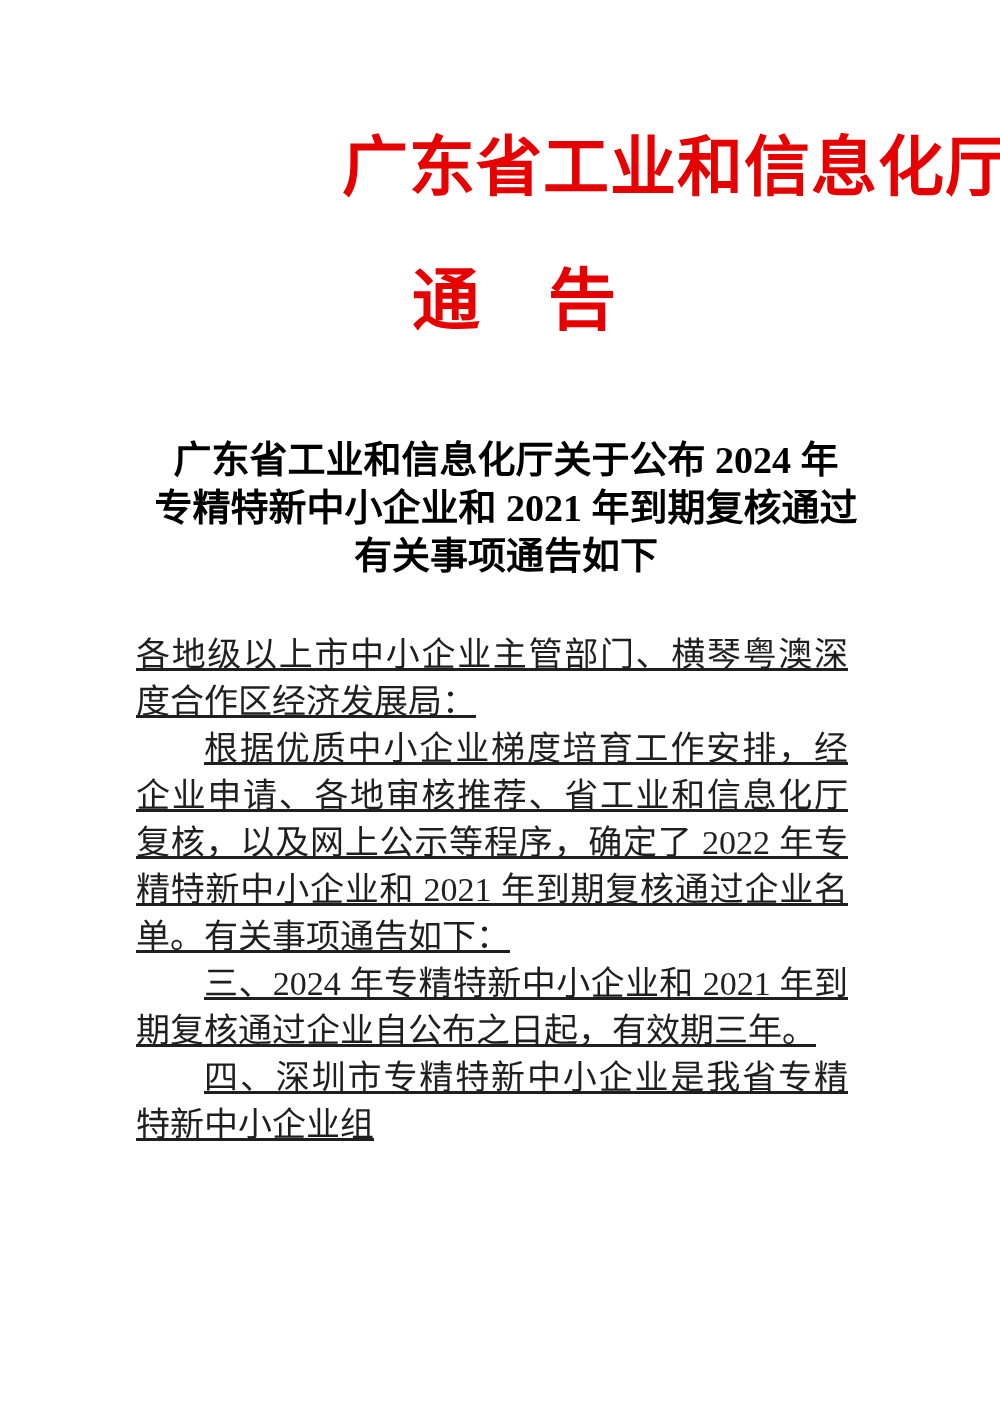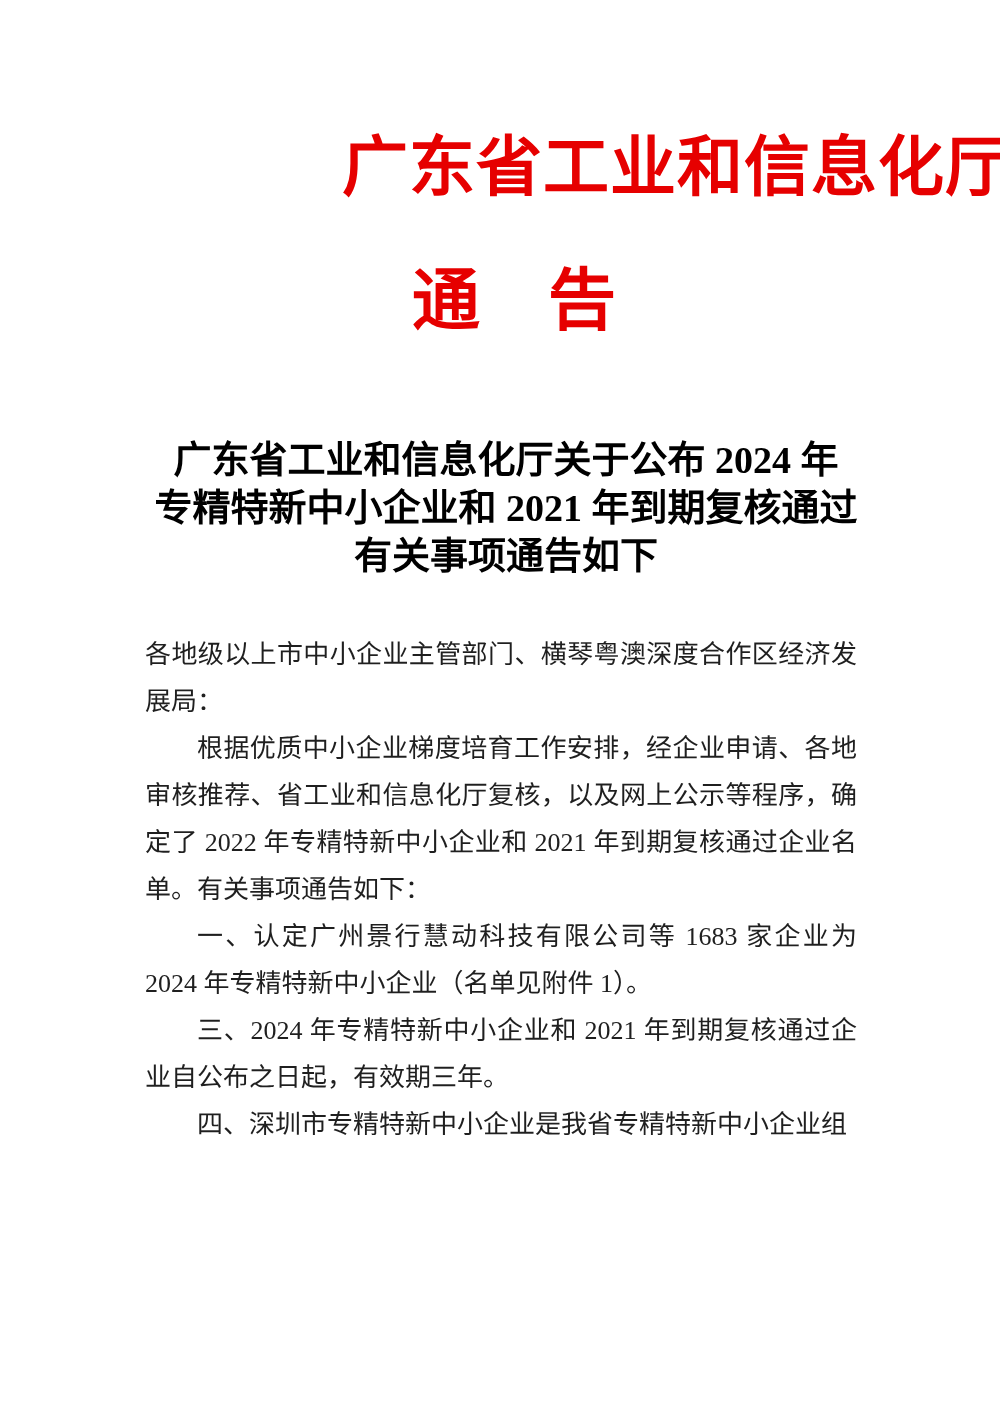"各地级以上市中小企业主管部门、横琴粤澳深度合作区经济发展局：" .doc-body { font-size: 26px -> 34px; left: 145px -> 136px; text-decoration: none -> underline }
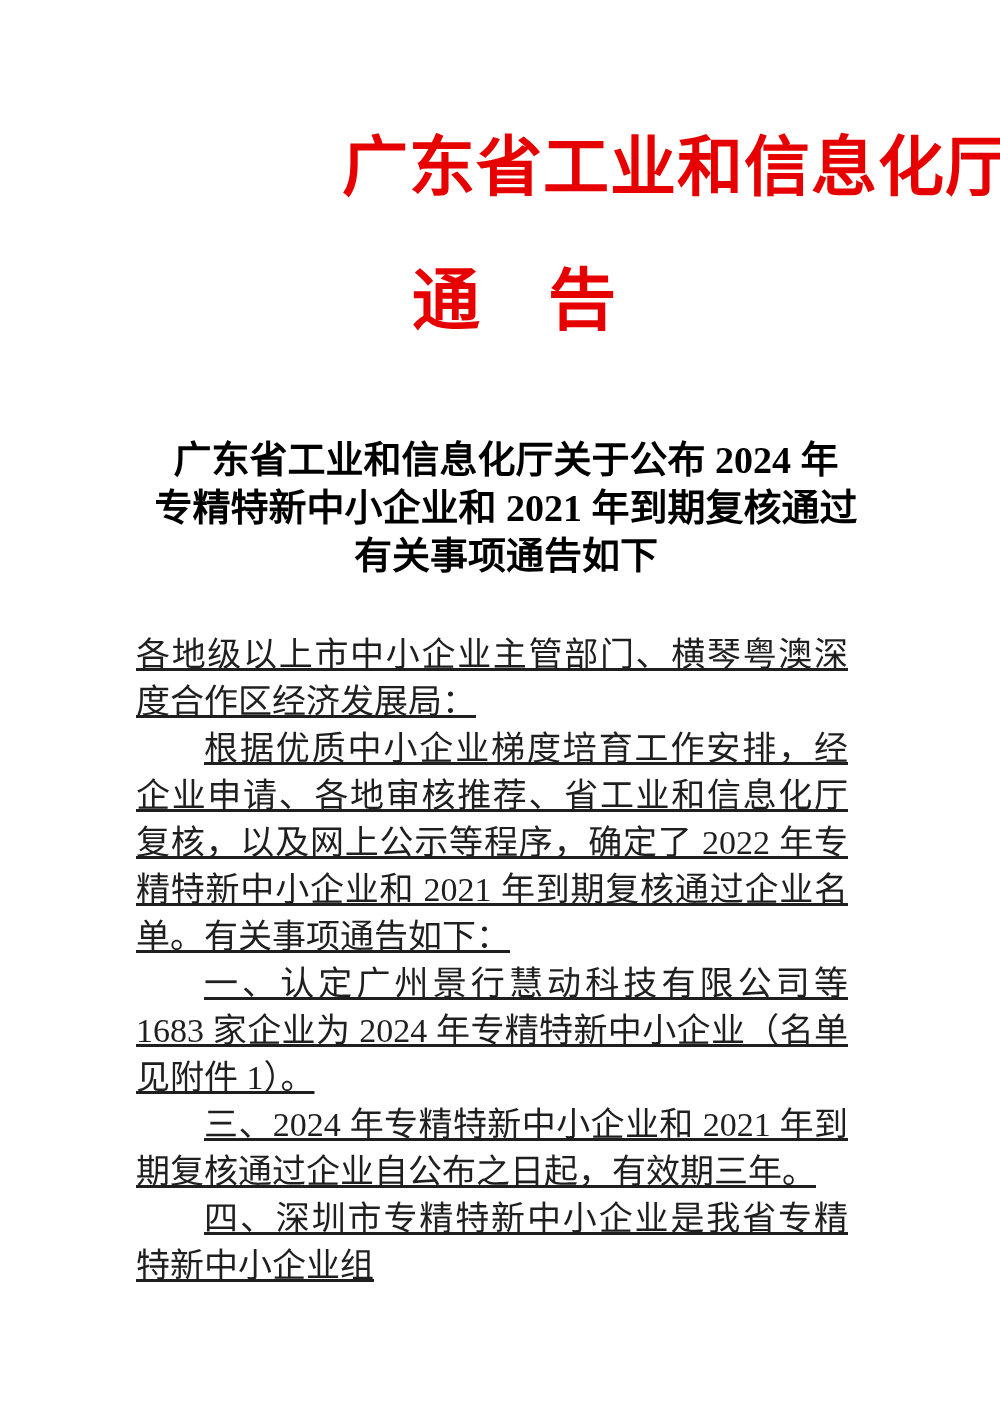"一、认定广州景行慧动科技有限公司等 1683 家企业为 2024" p { html: <p>一、认定广州景行慧动科技有限公司等 1683 家企业为 2024 年专精特新中小企业（名单见附件 1）。</p> -> none }
